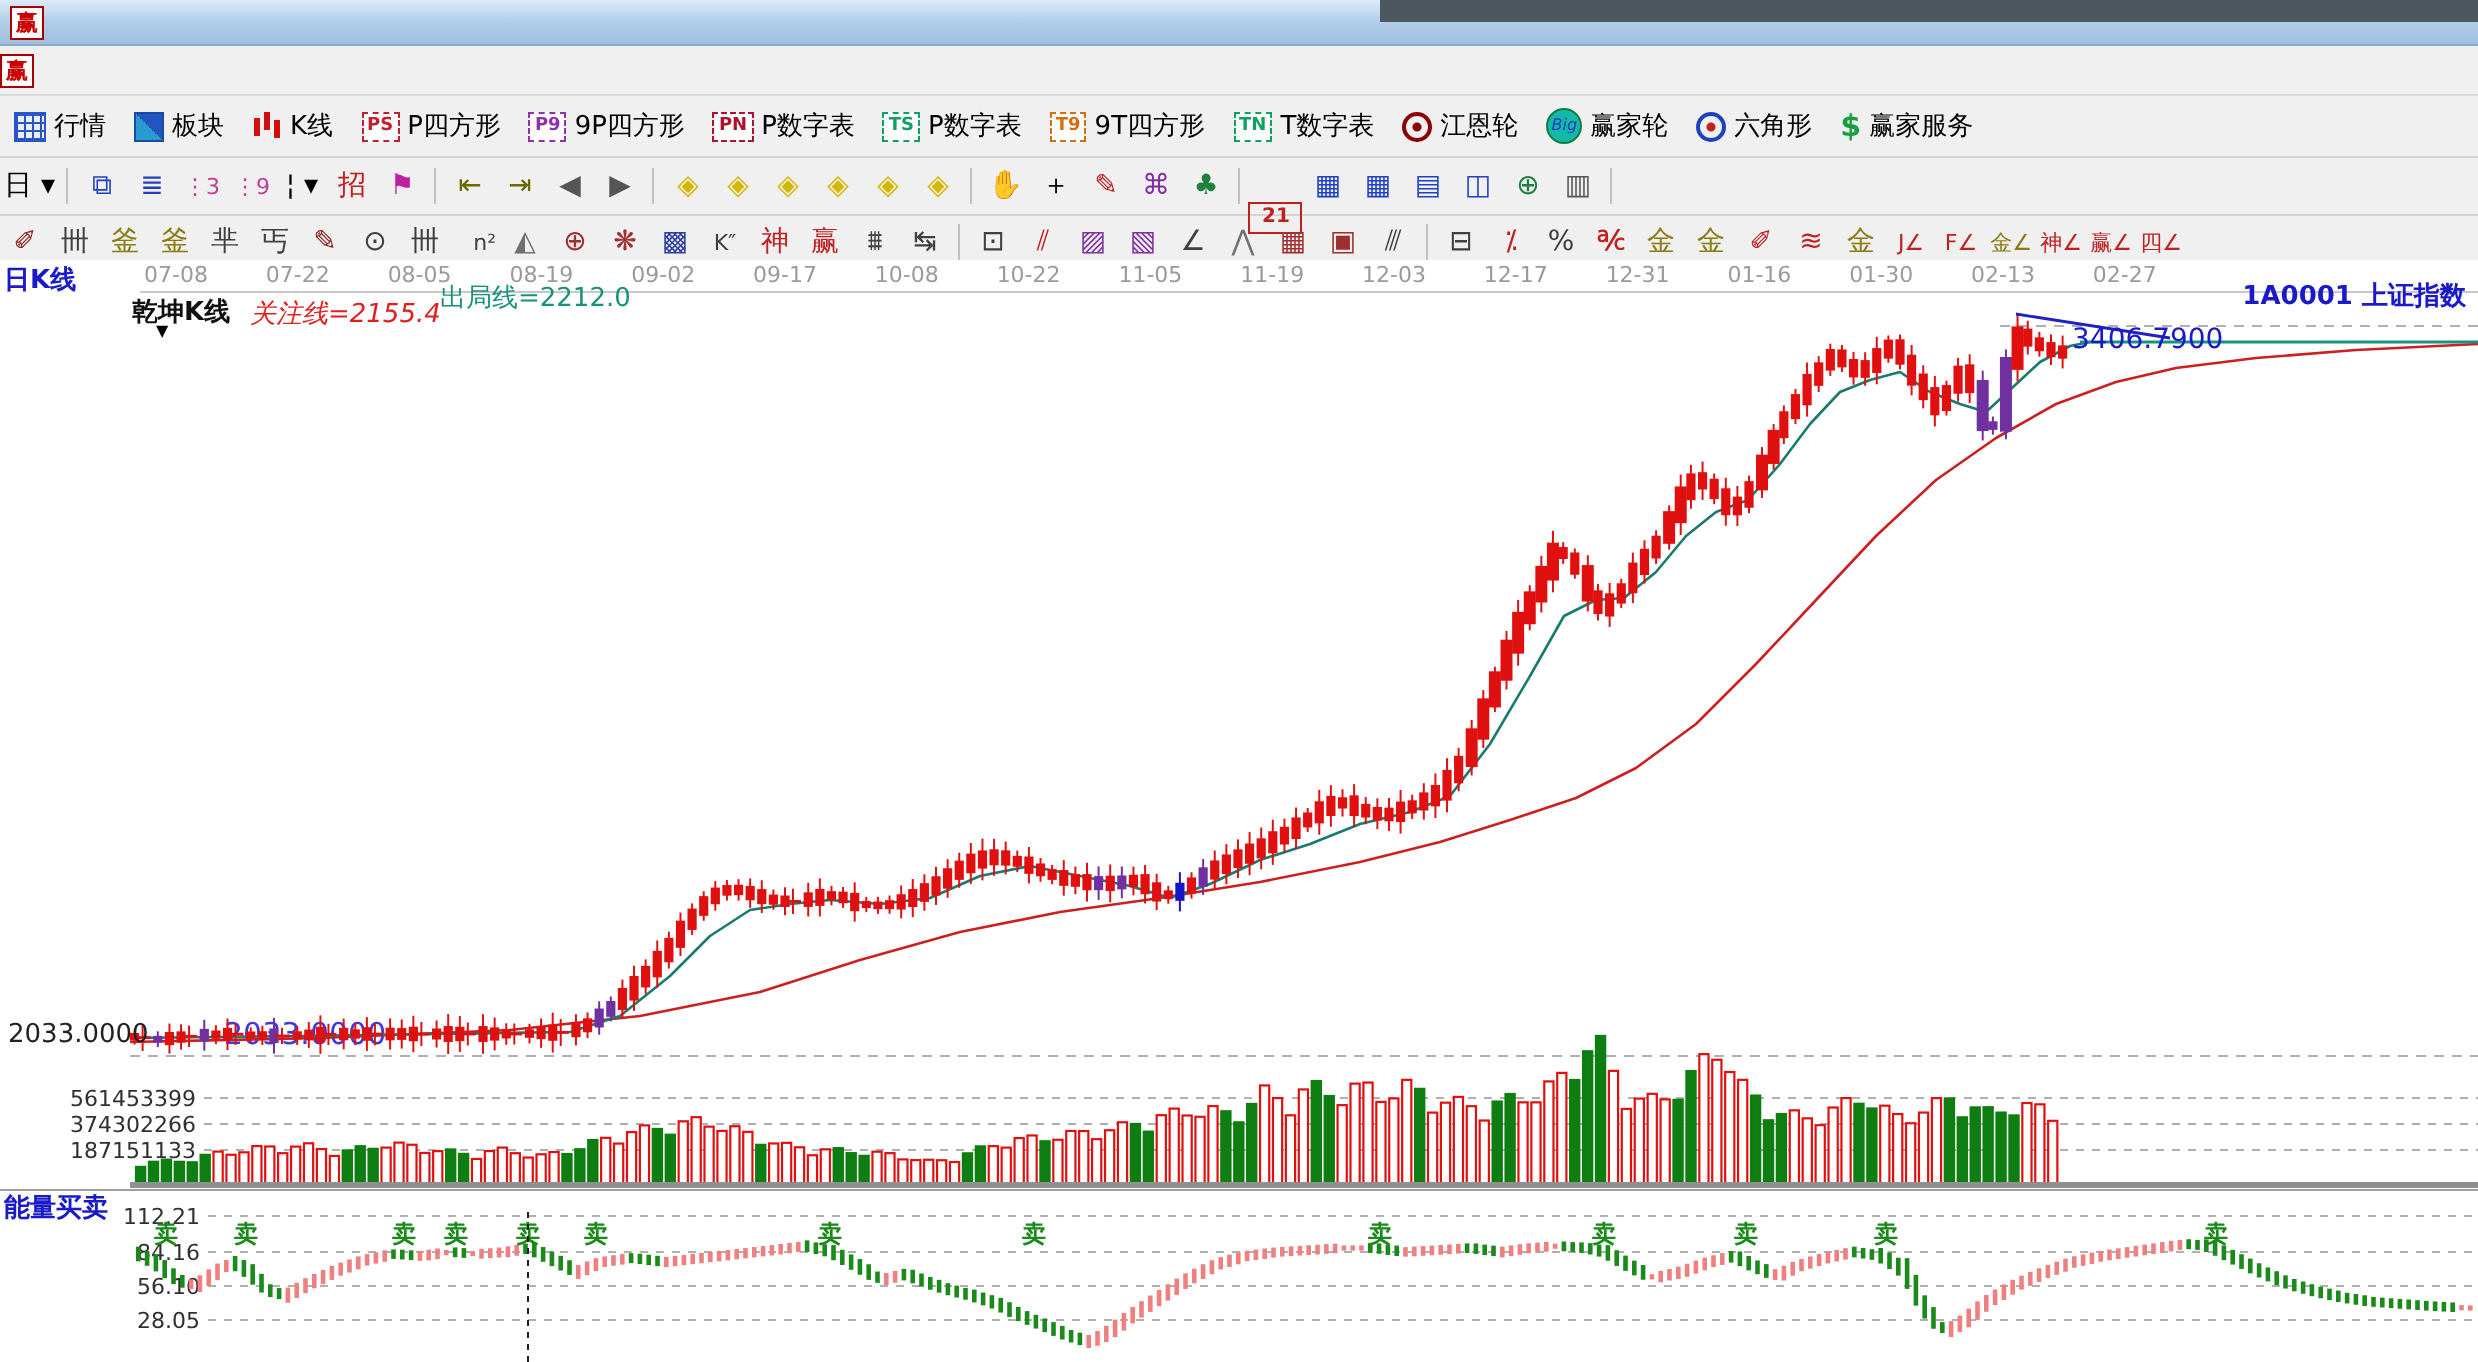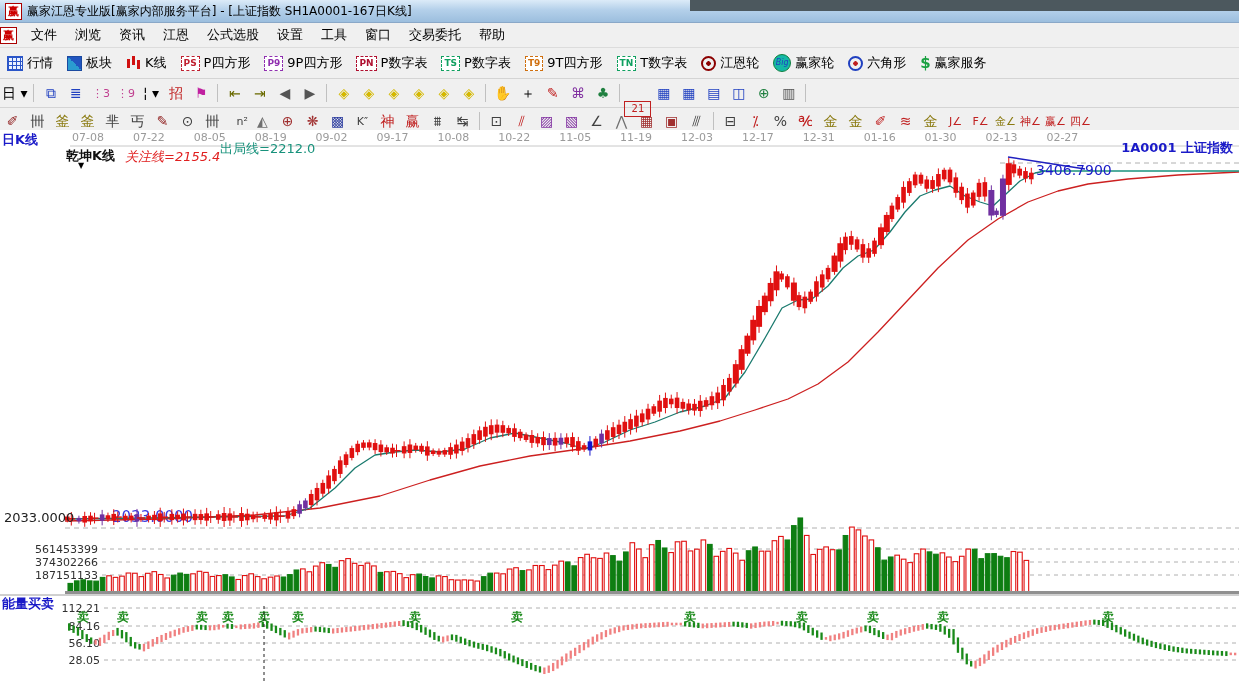"赢家江恩专业版[赢家内部服务平台] - [上证指数" span { html: <span>赢家江恩专业版[赢家内部服务平台] - [上证指数 SH1A0001-167日K线]</span> -> none }
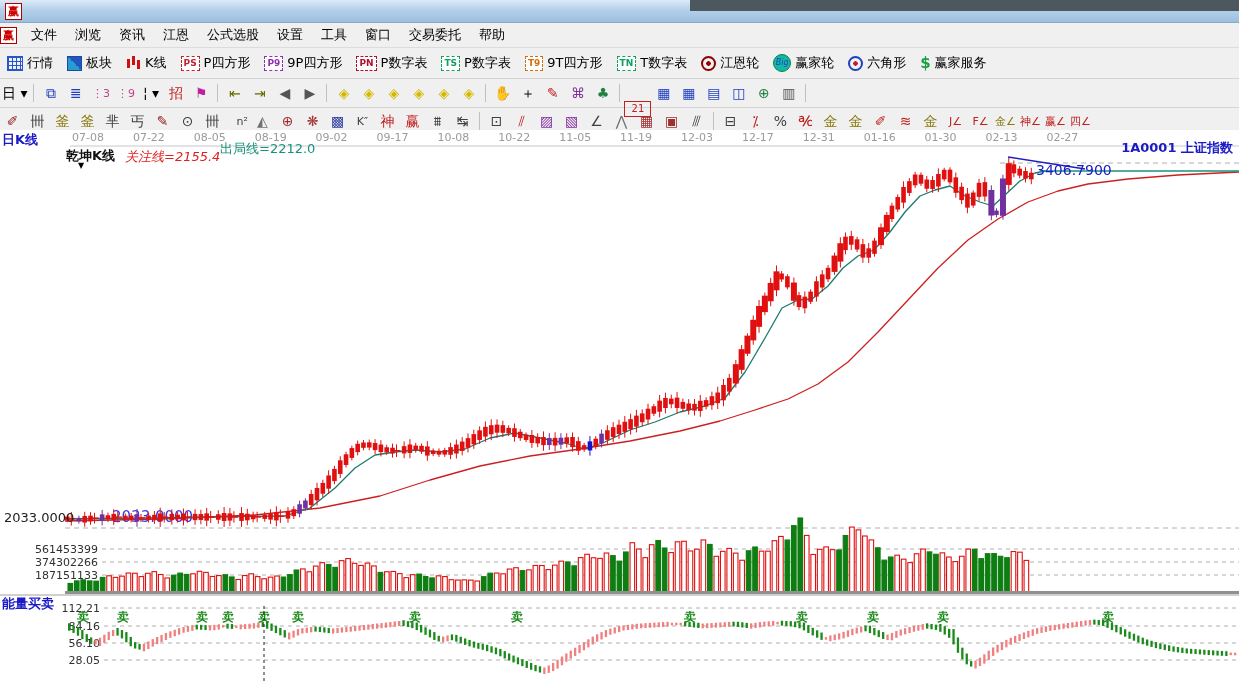"文件" span { html: <span> <span>文件</span> <span>浏览</span> <span>资讯</span> <span>江恩</span> <span>公式选股</span> <span>设置</span> <span>工具</span> <span>窗口</span> <span>交易委托</span> <span>帮助</span> </span> -> none }
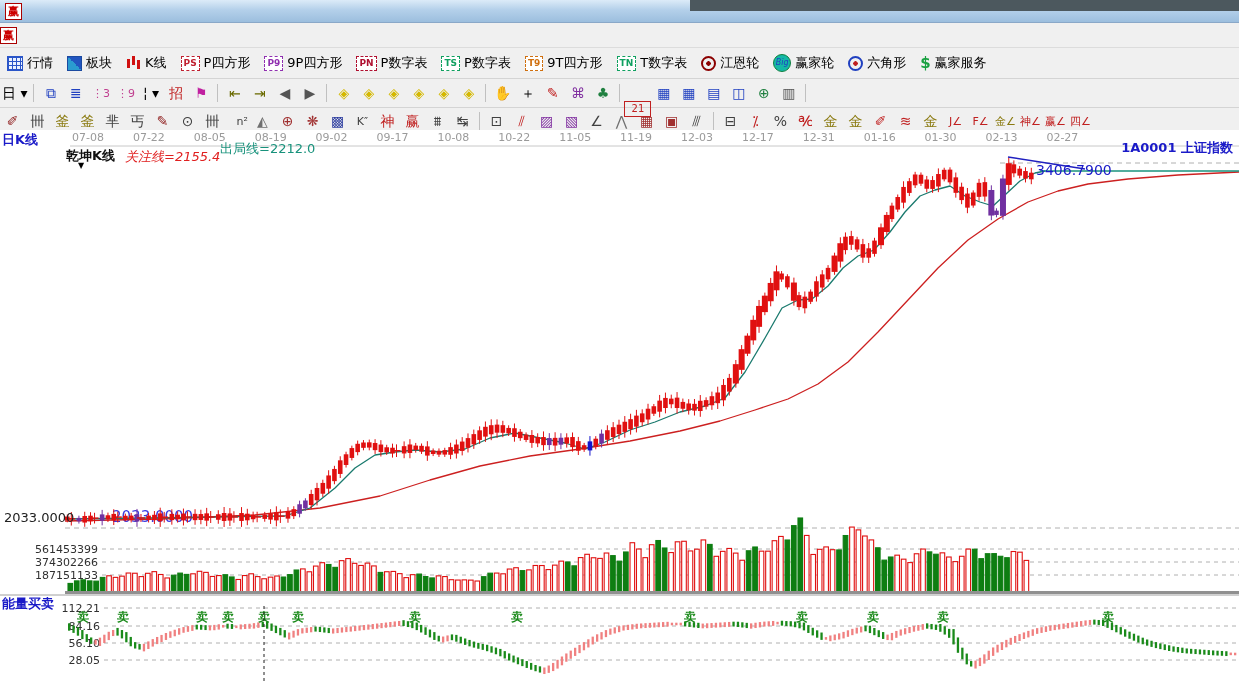"21" span.tbtn { font-weight: normal -> bold }
